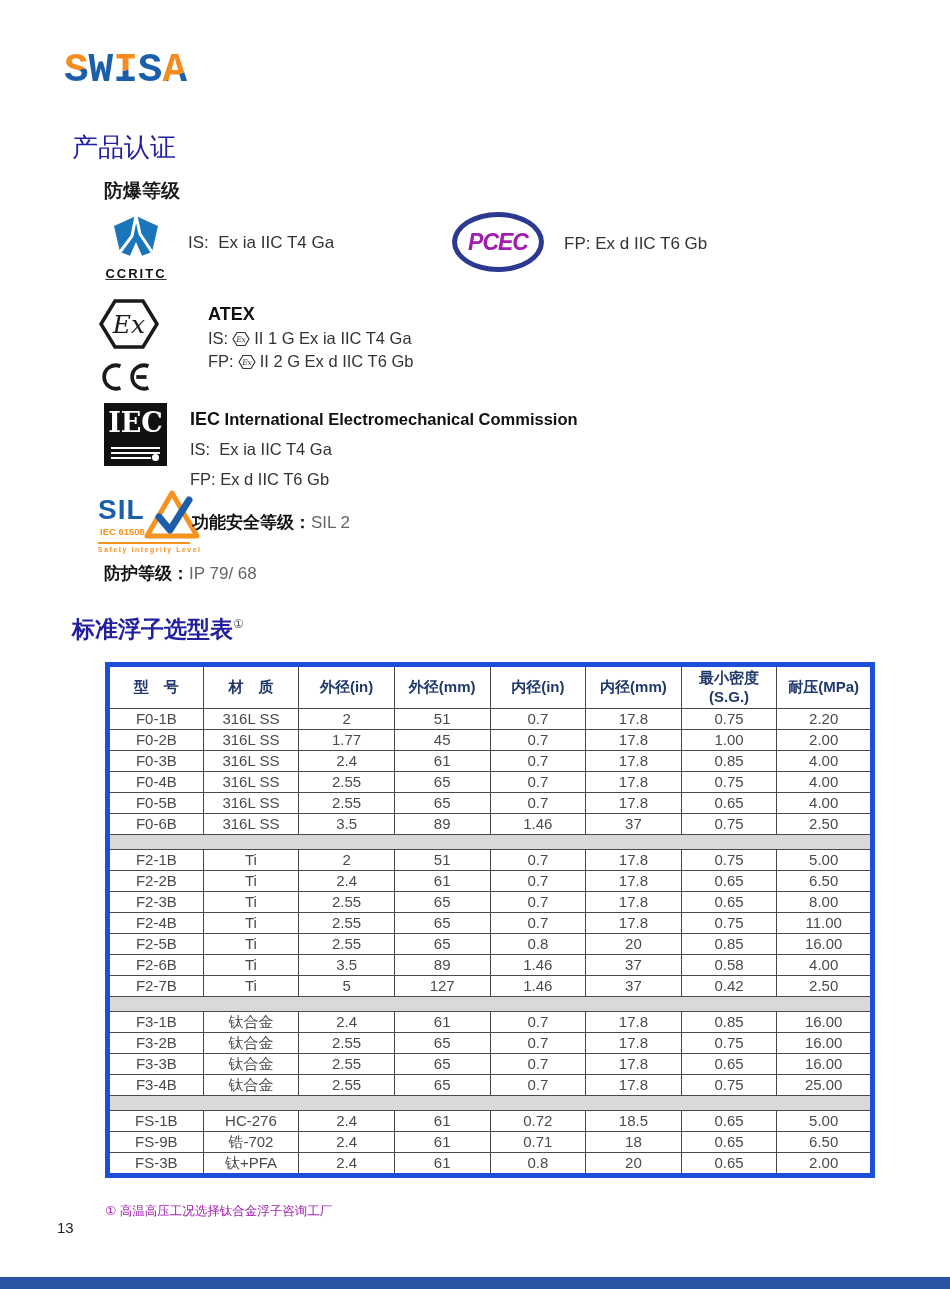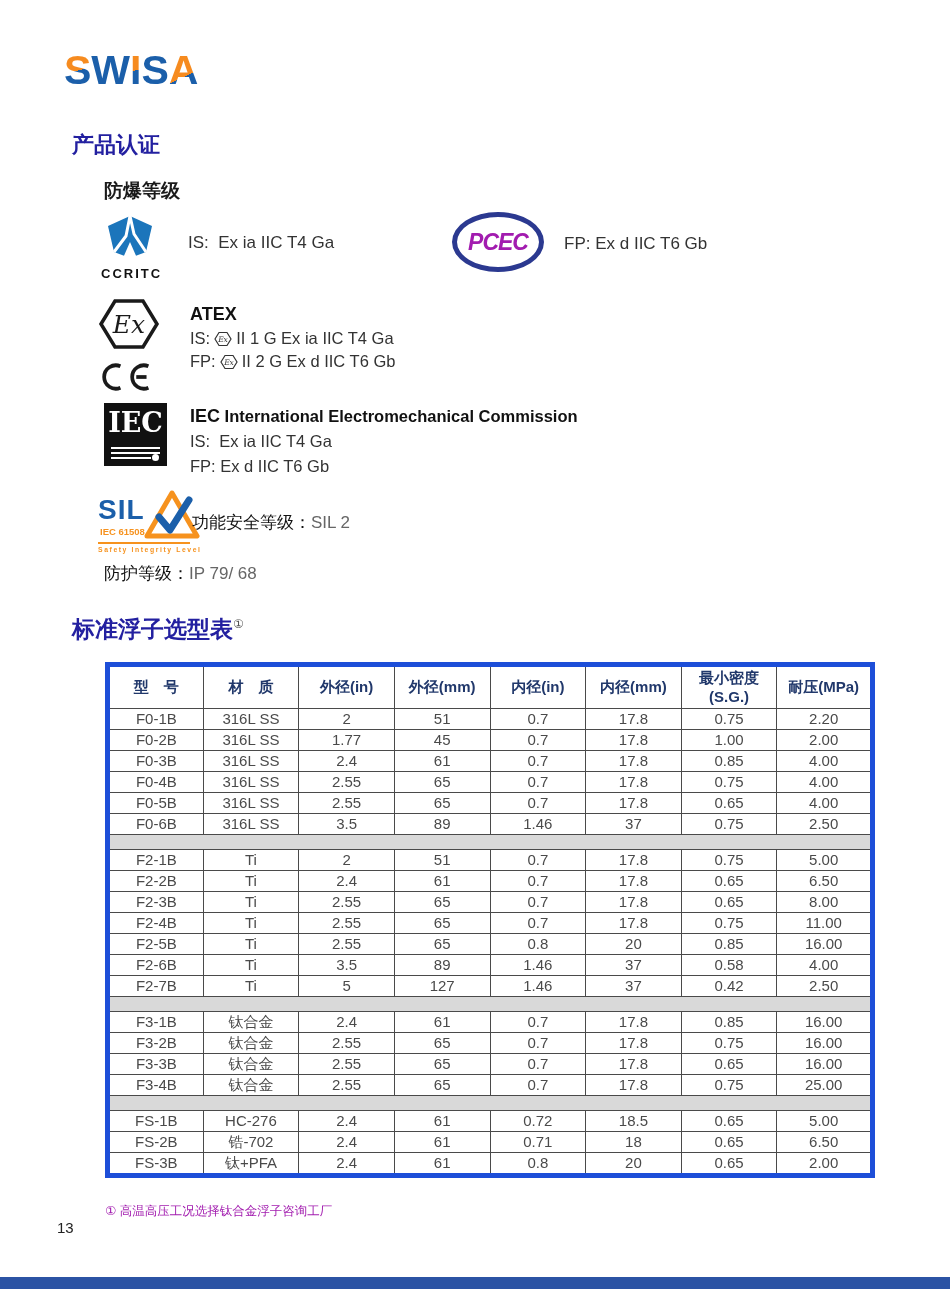"SWISA" .logo { font-family: none -> Liberation Mono, monospace }
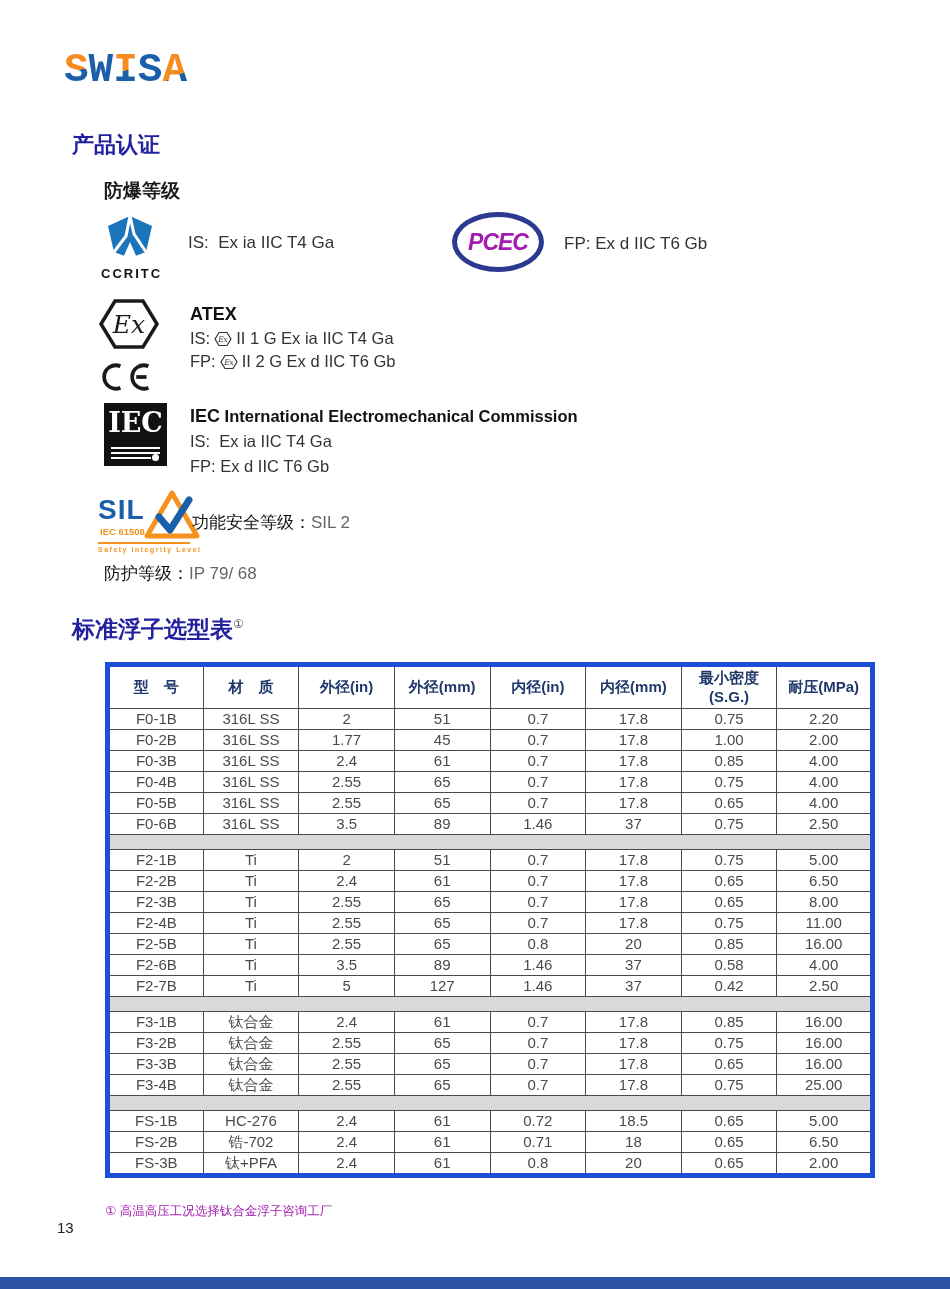"产品认证" .h1 { font-size: 22px -> 26px; font-weight: 700 -> 400 }
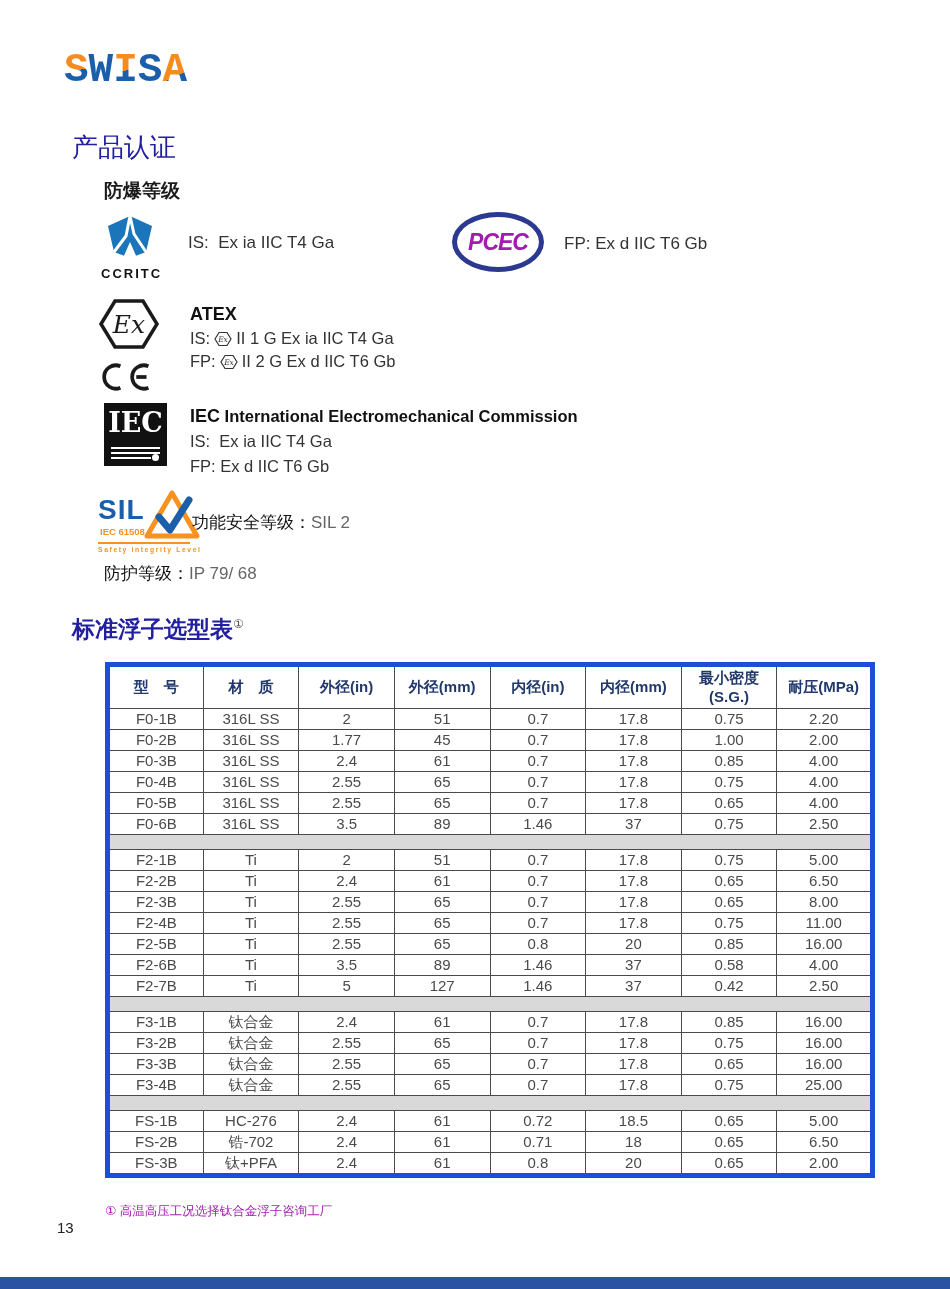"CCRITC" .ccritc { text-align: left -> center; text-decoration: none -> underline }
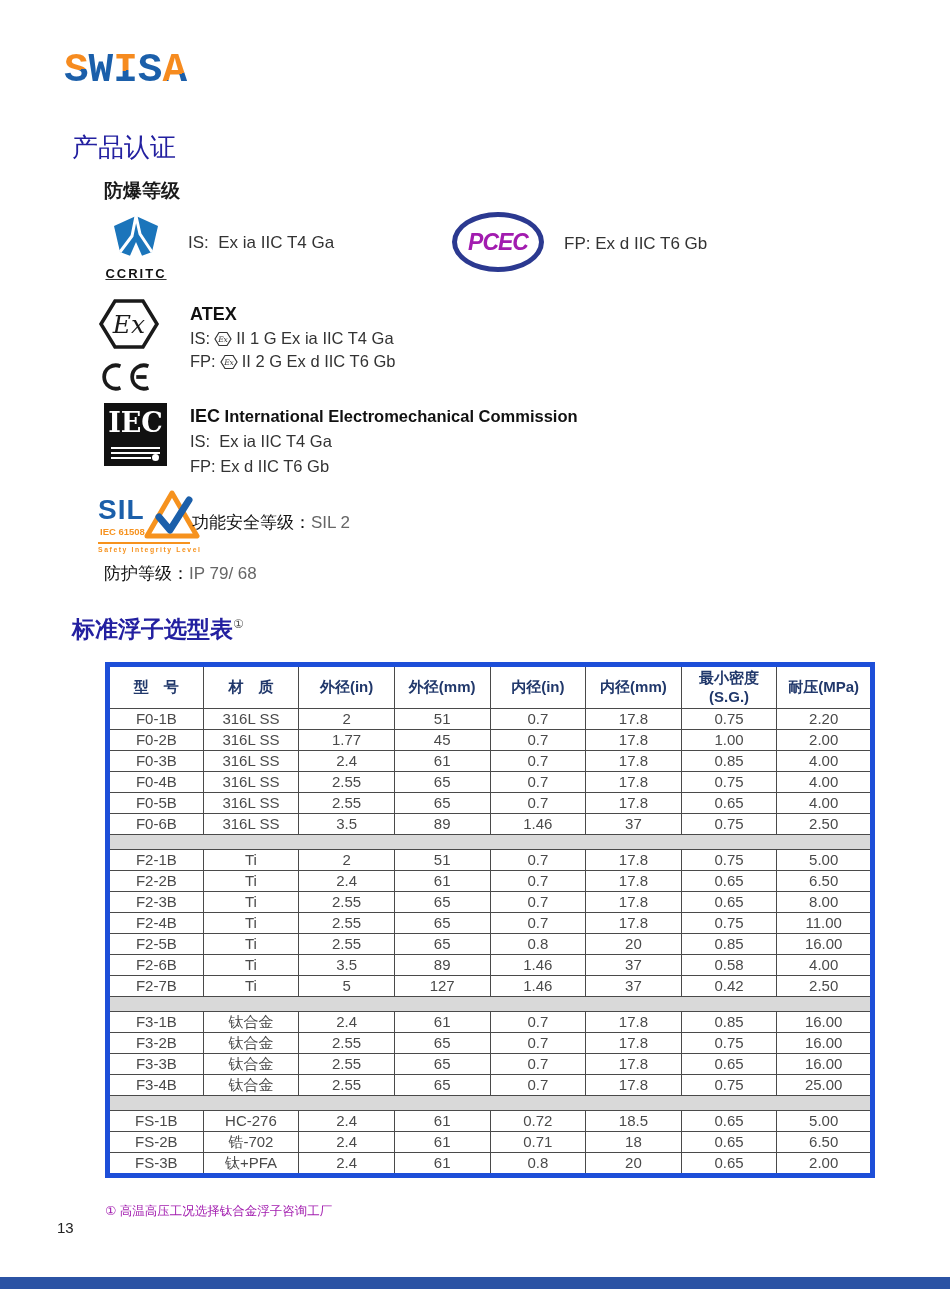"ATEX" .atex-text { left: 190px -> 208px }
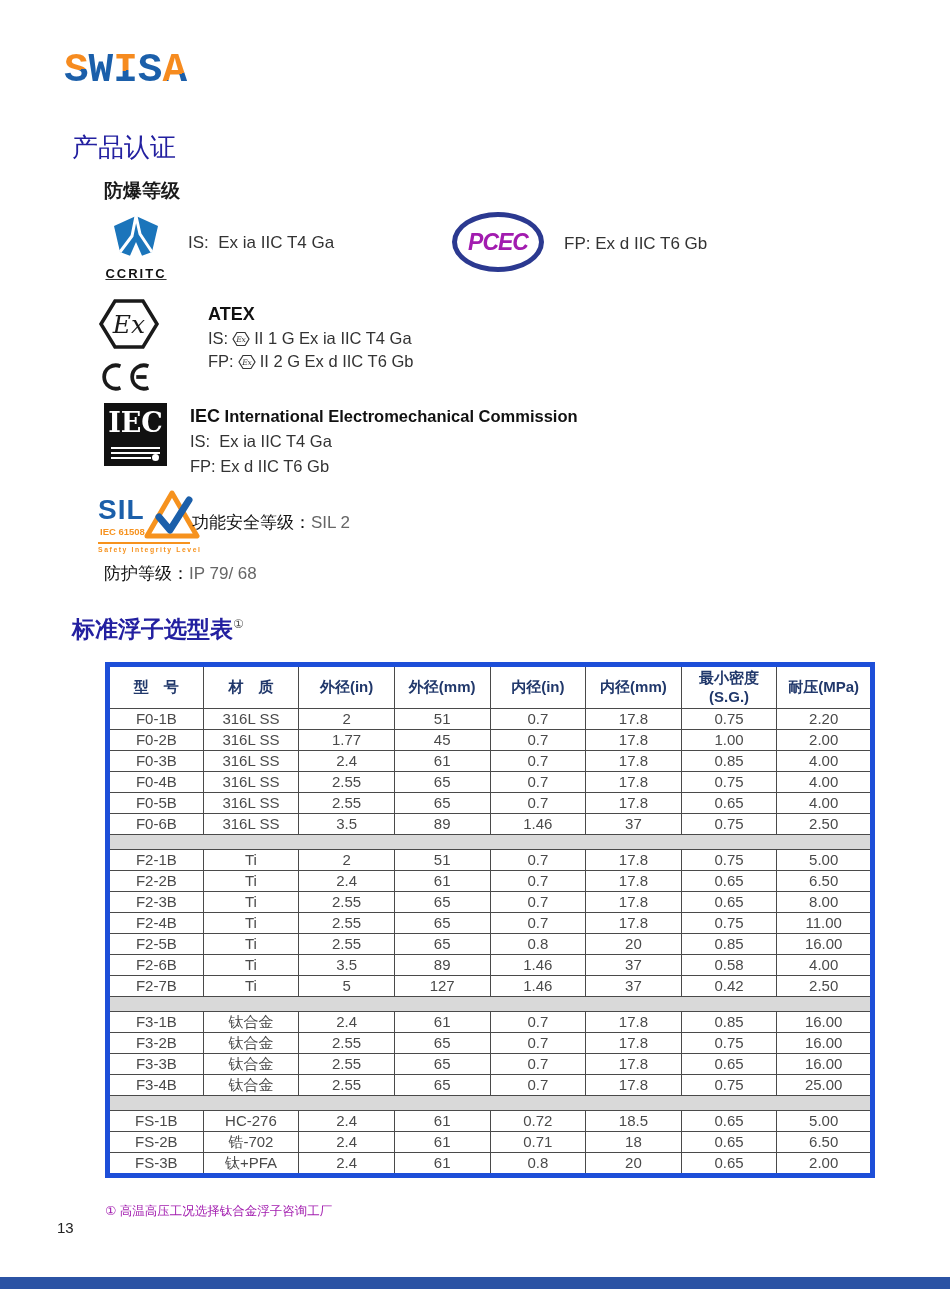"IEC International Electromechanical" .iec-text { line-height: 25px -> 30px }
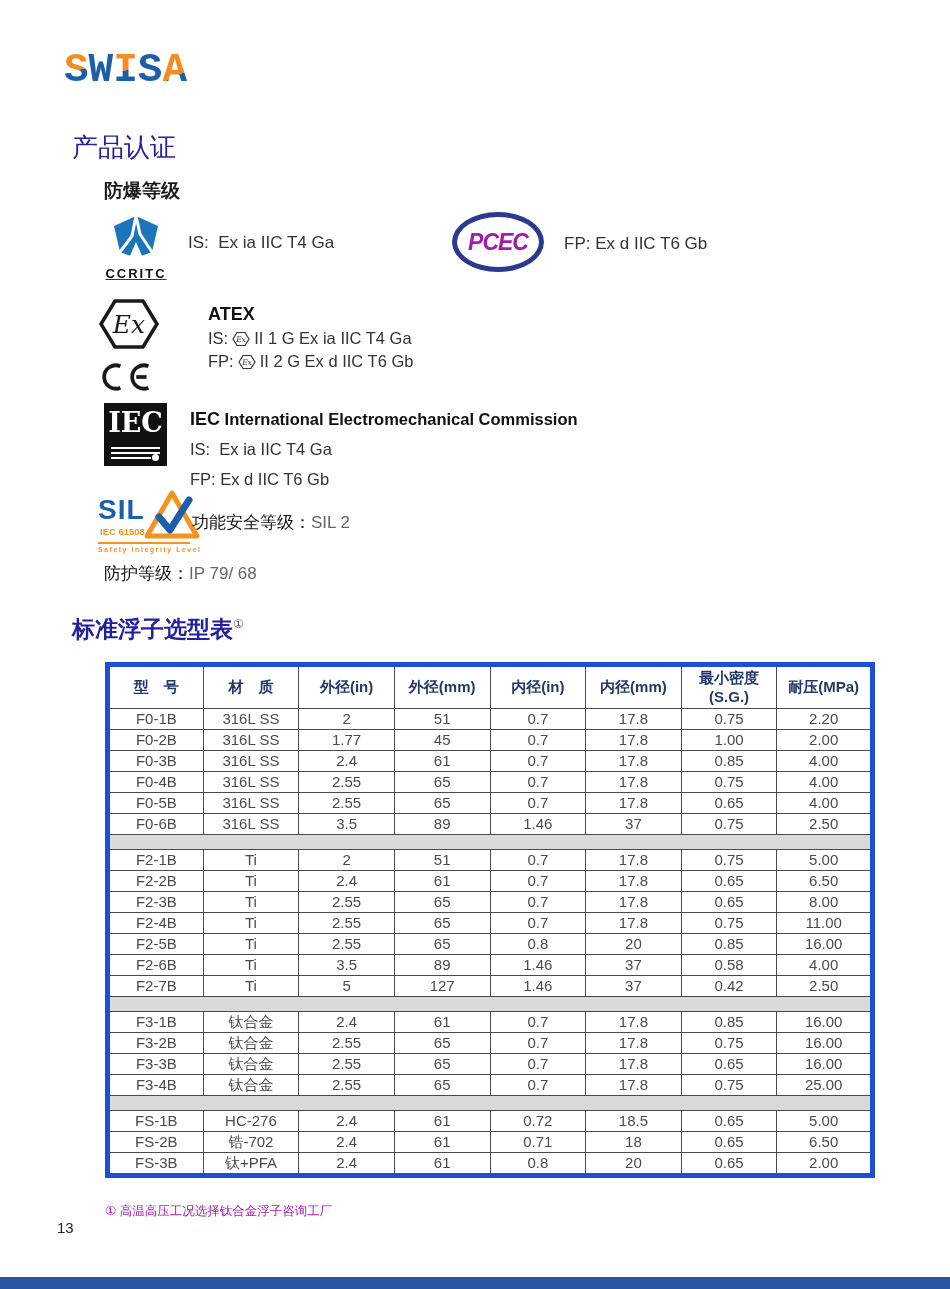"功能安全等级：" .lbl-b { font-weight: 400 -> 700 }
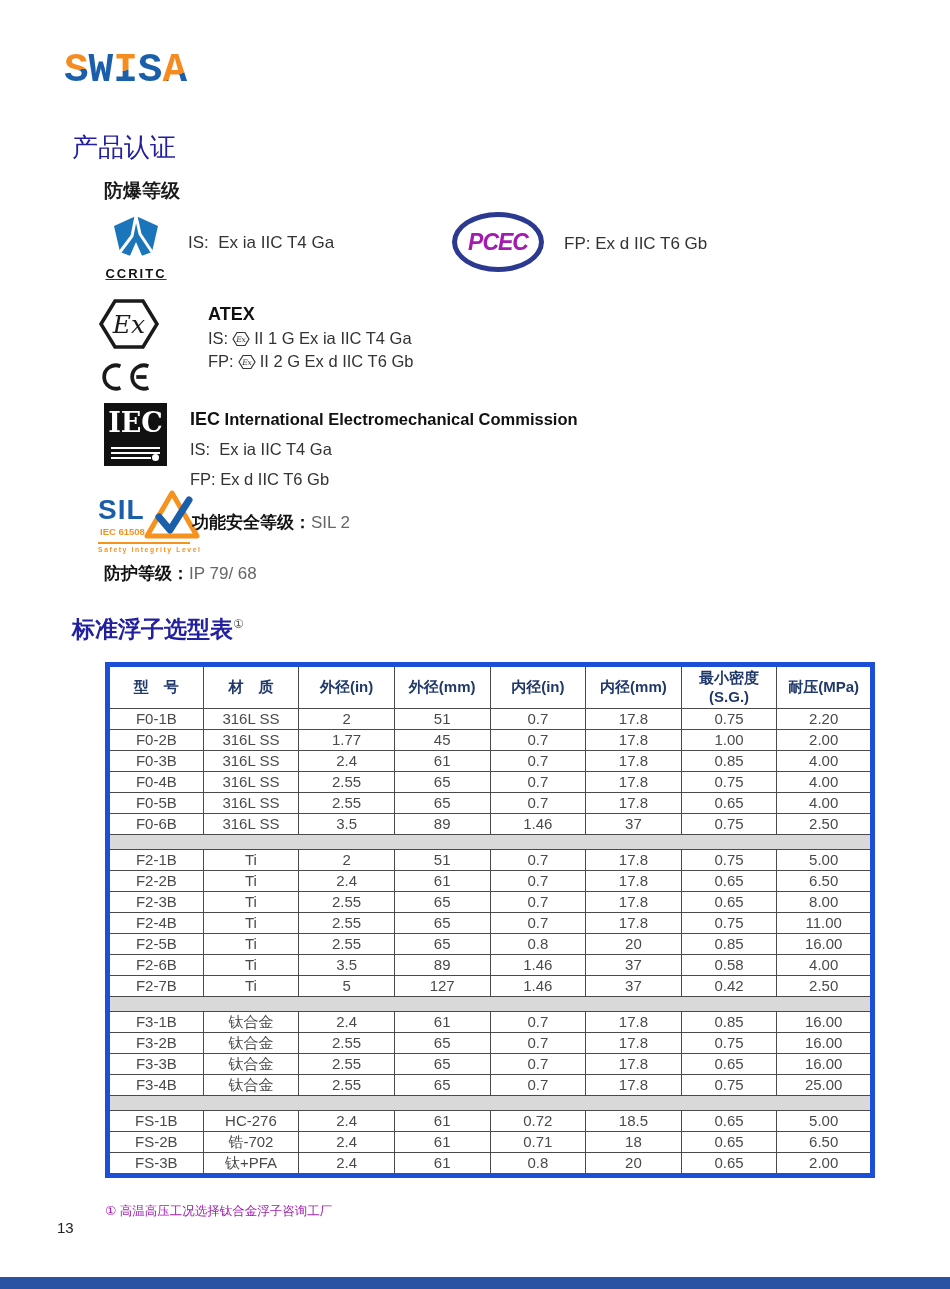"FS-2B" td { text: FS-2B -> FS-9B }
